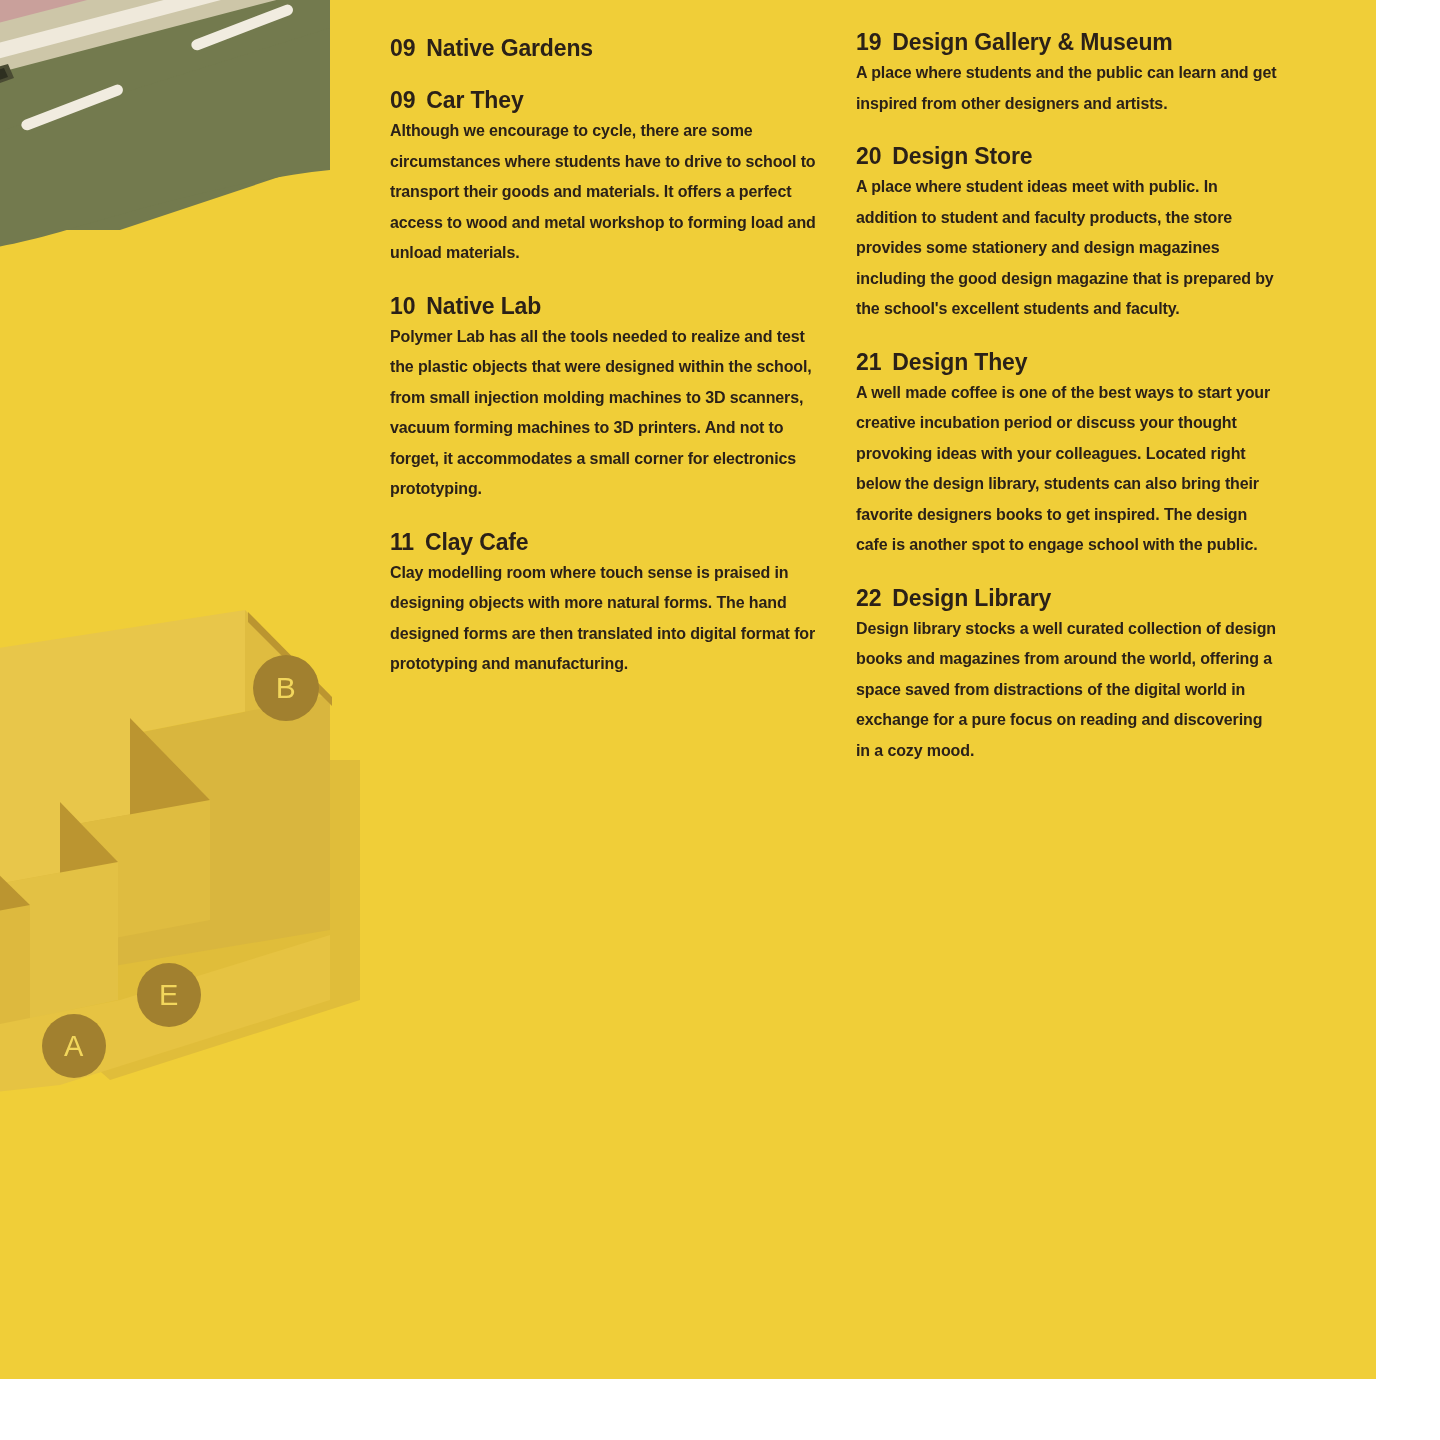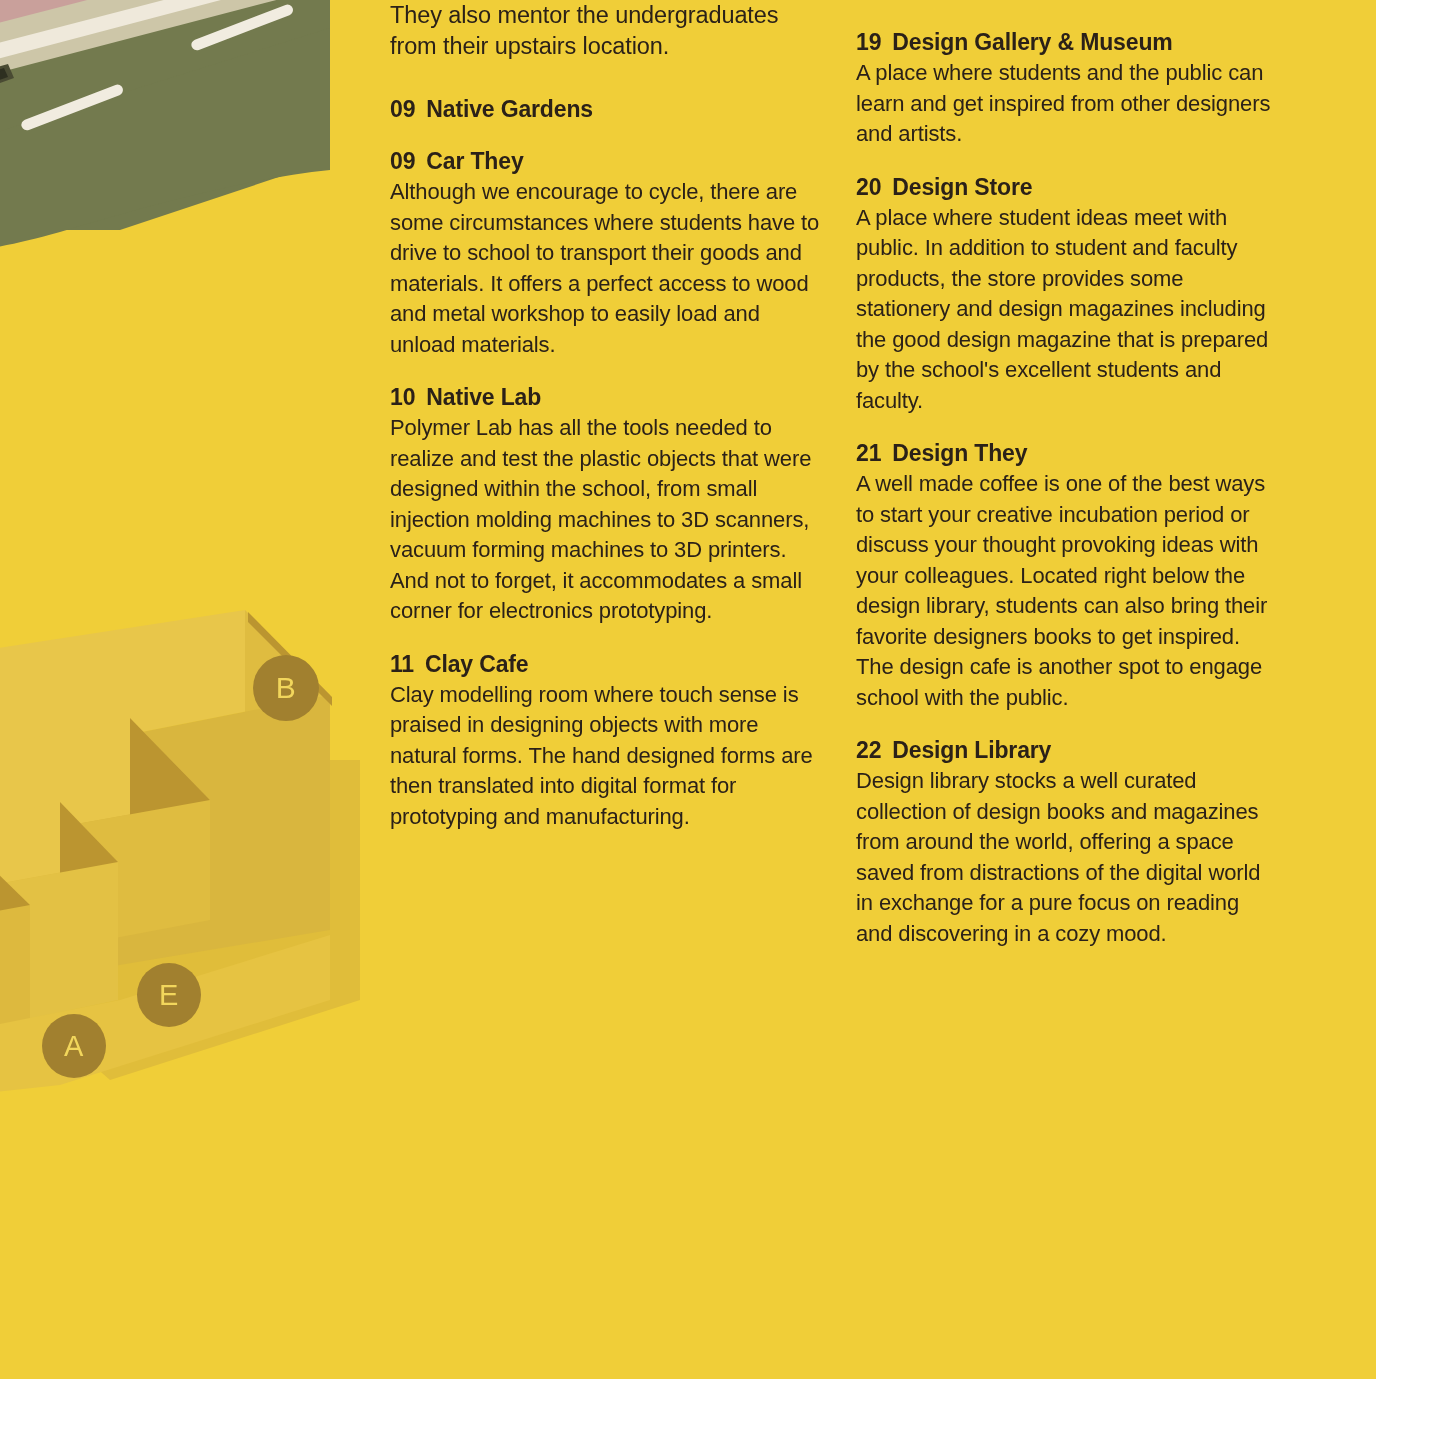"They also mentor the undergraduates" p.lead-para { html: <p>They also mentor the undergraduates from their upstairs location.</p> -> none }
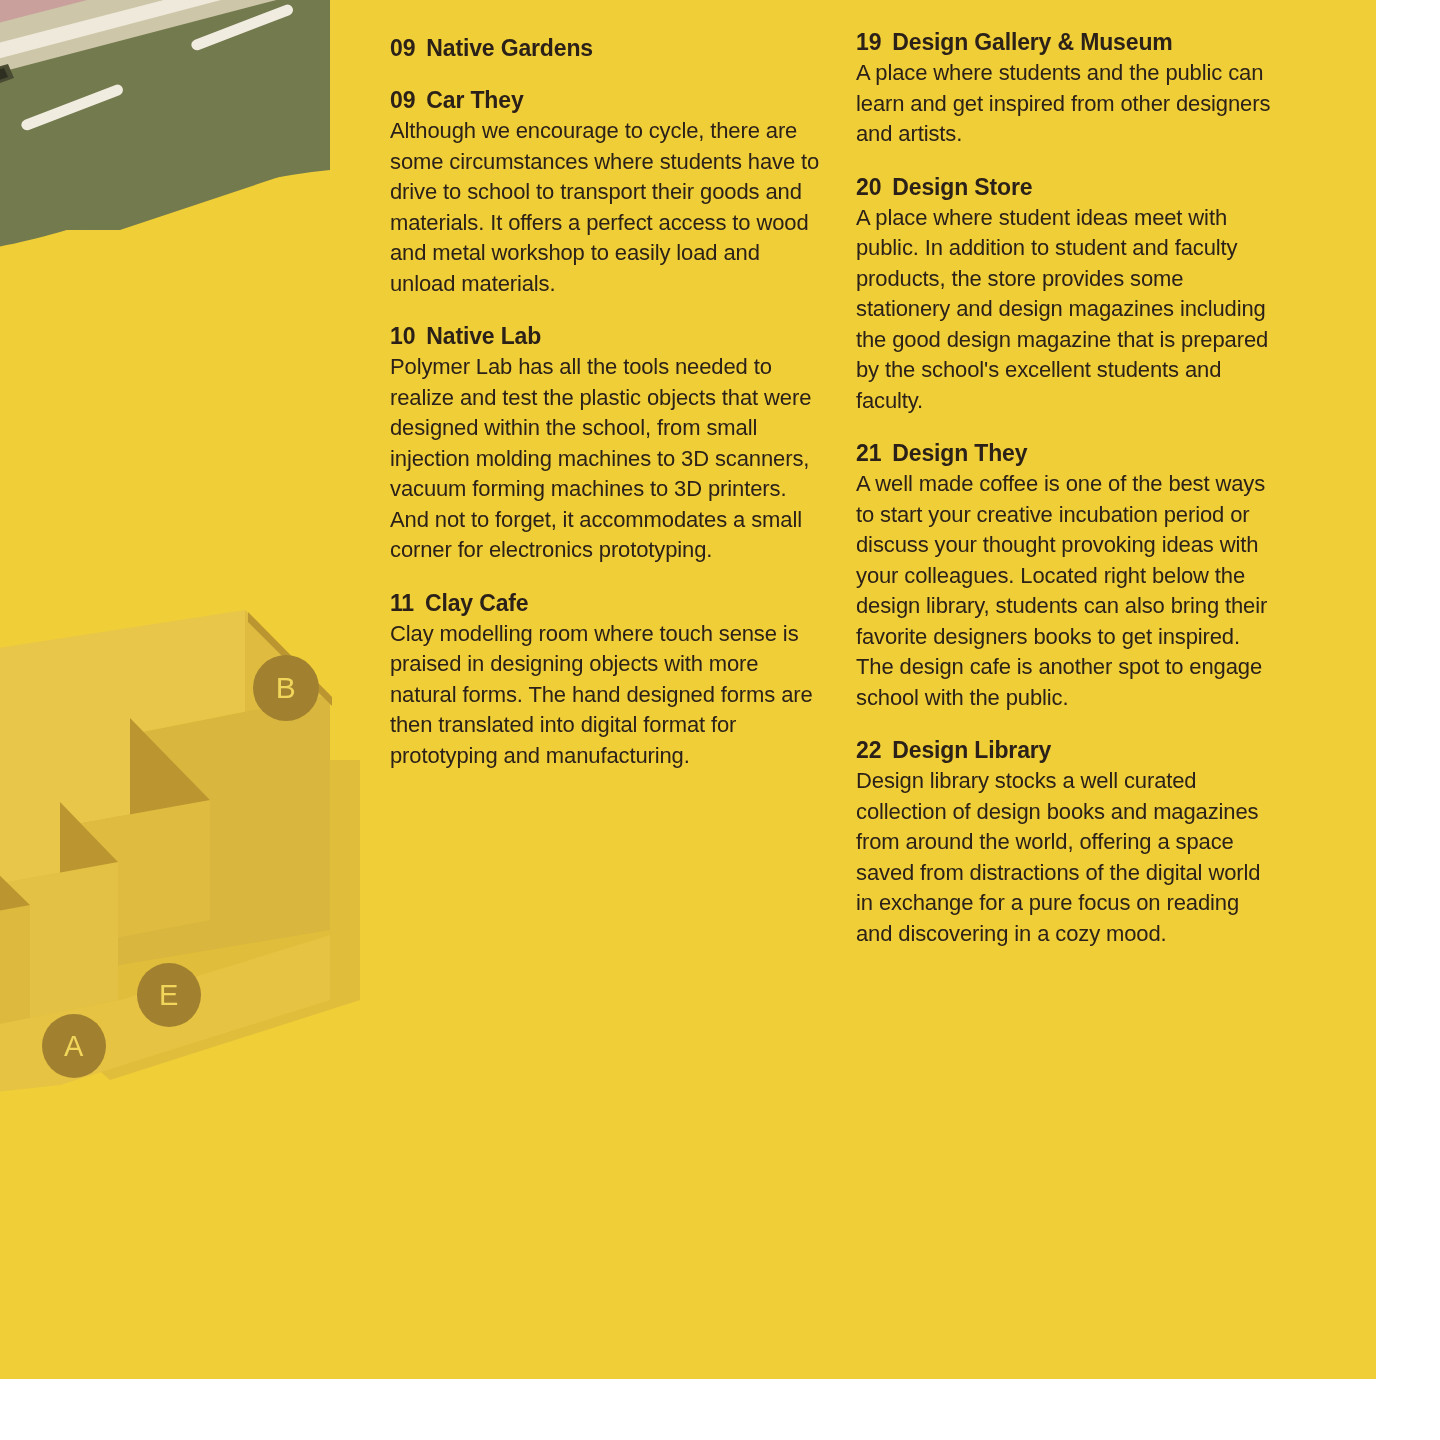"A place where students and" .entry-body { font-size: 22px -> 16px; font-weight: 400 -> 700 }
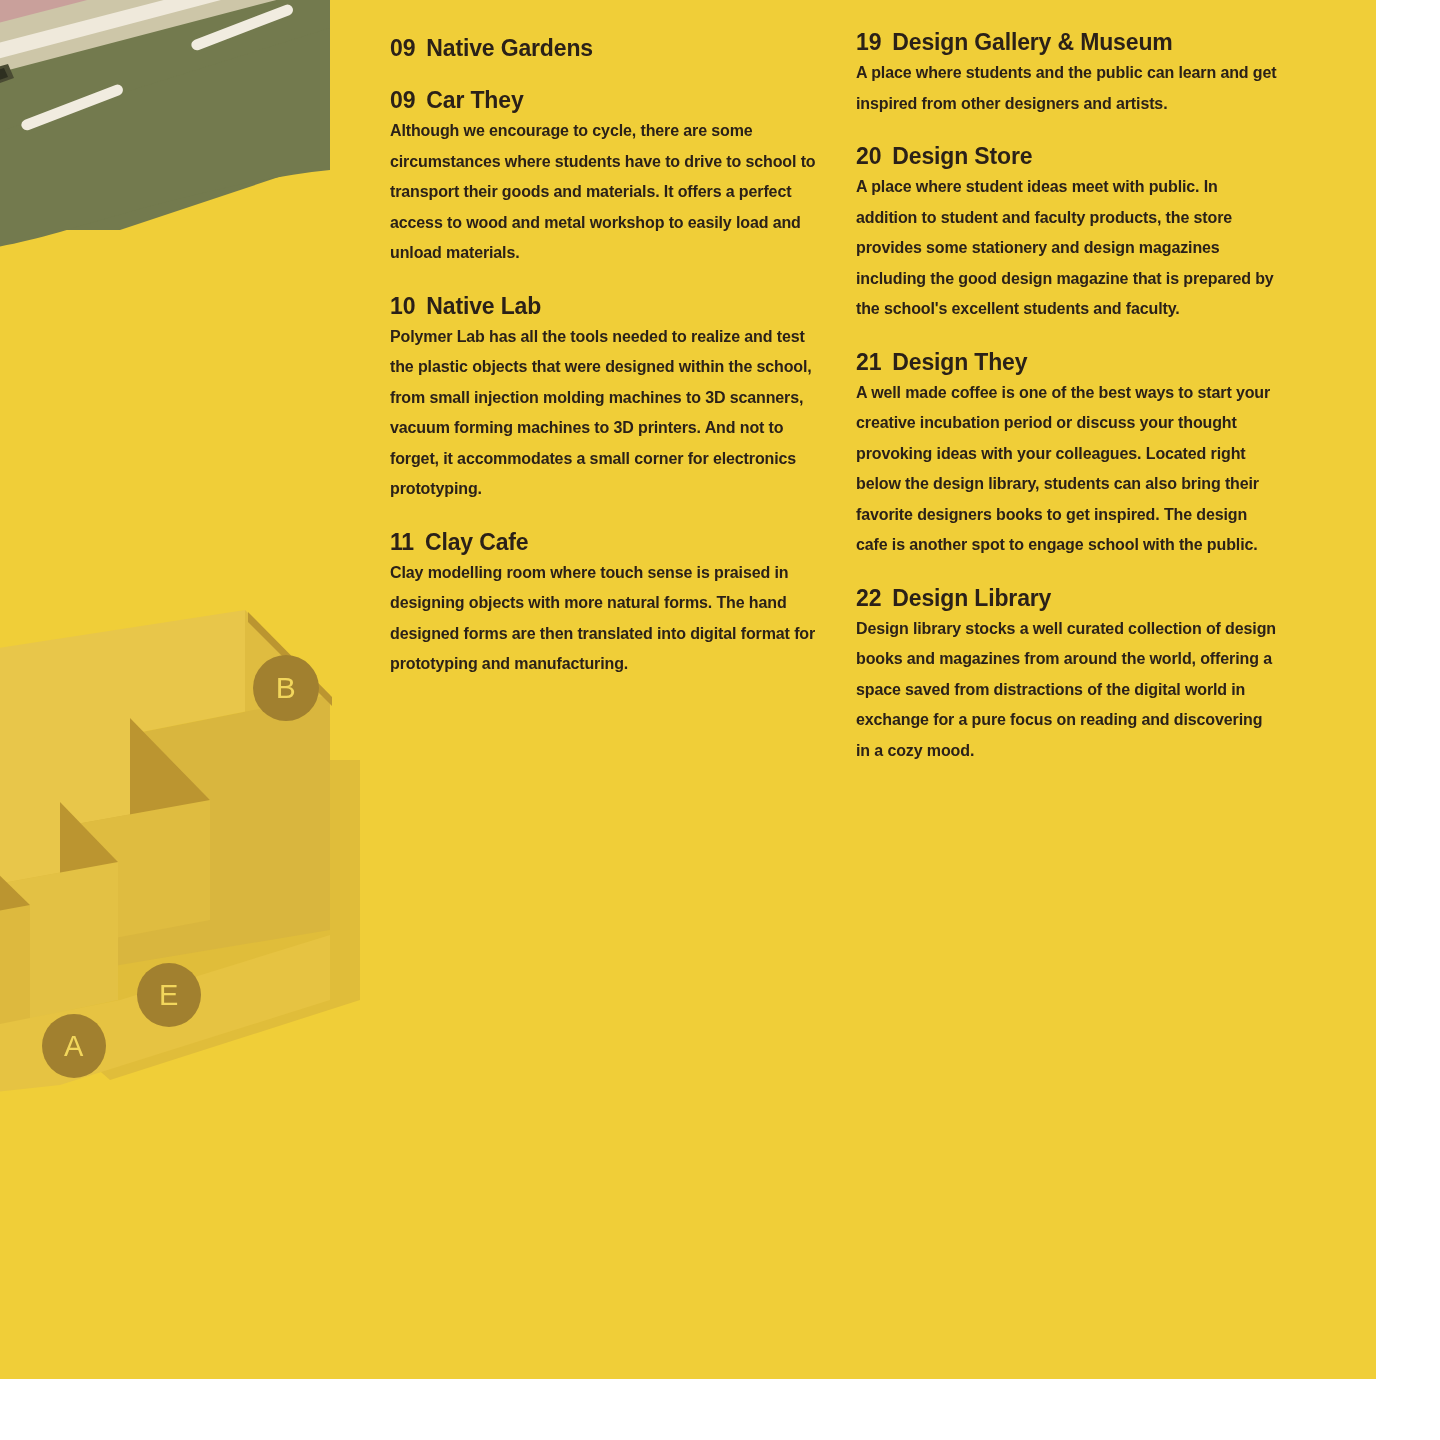"Although we encourage to cycle," div.entry-body { text: easily -> forming }
